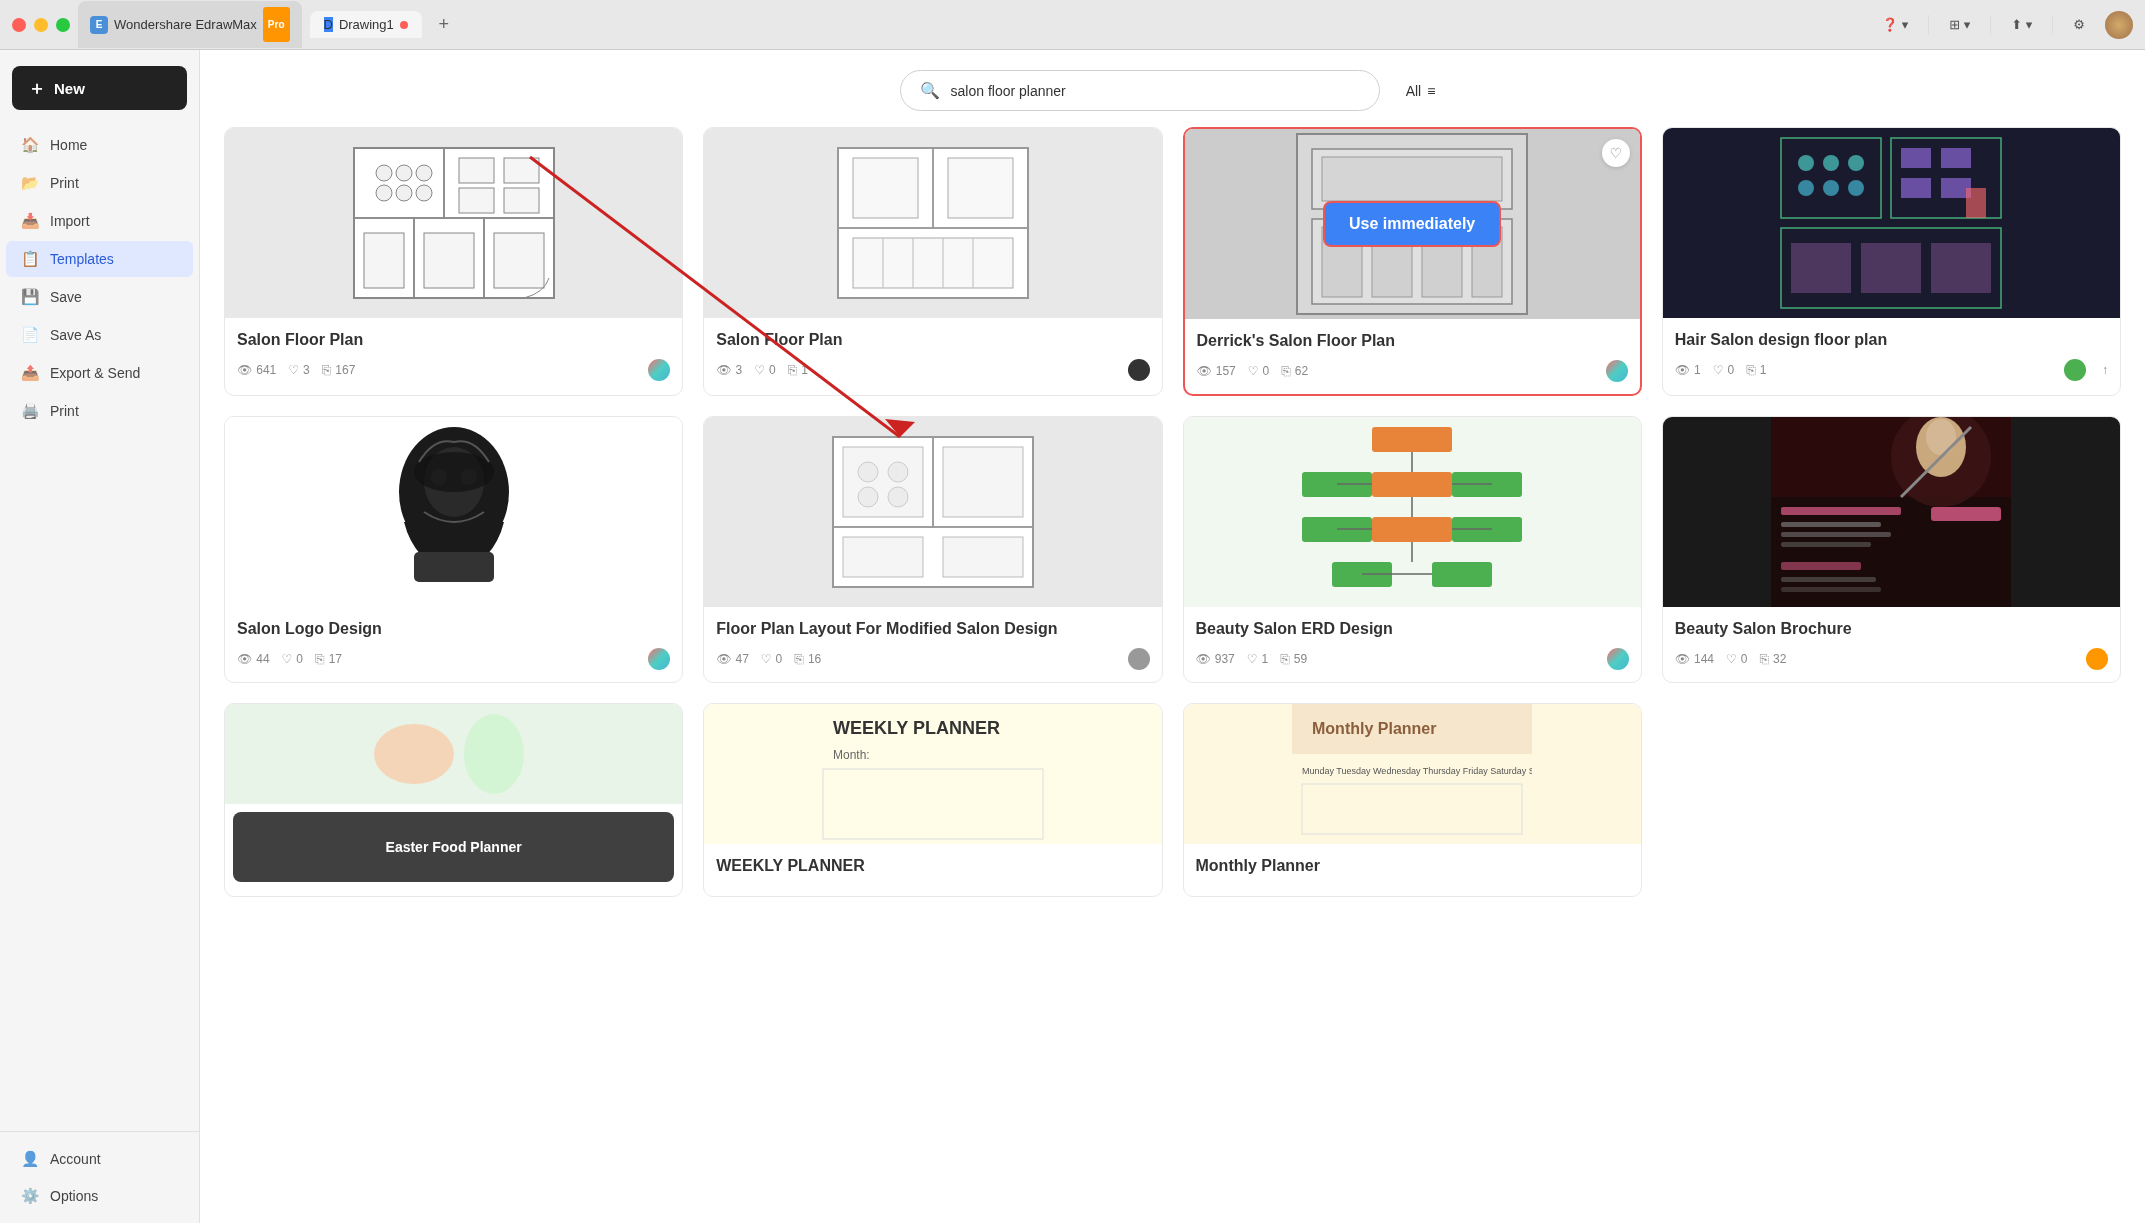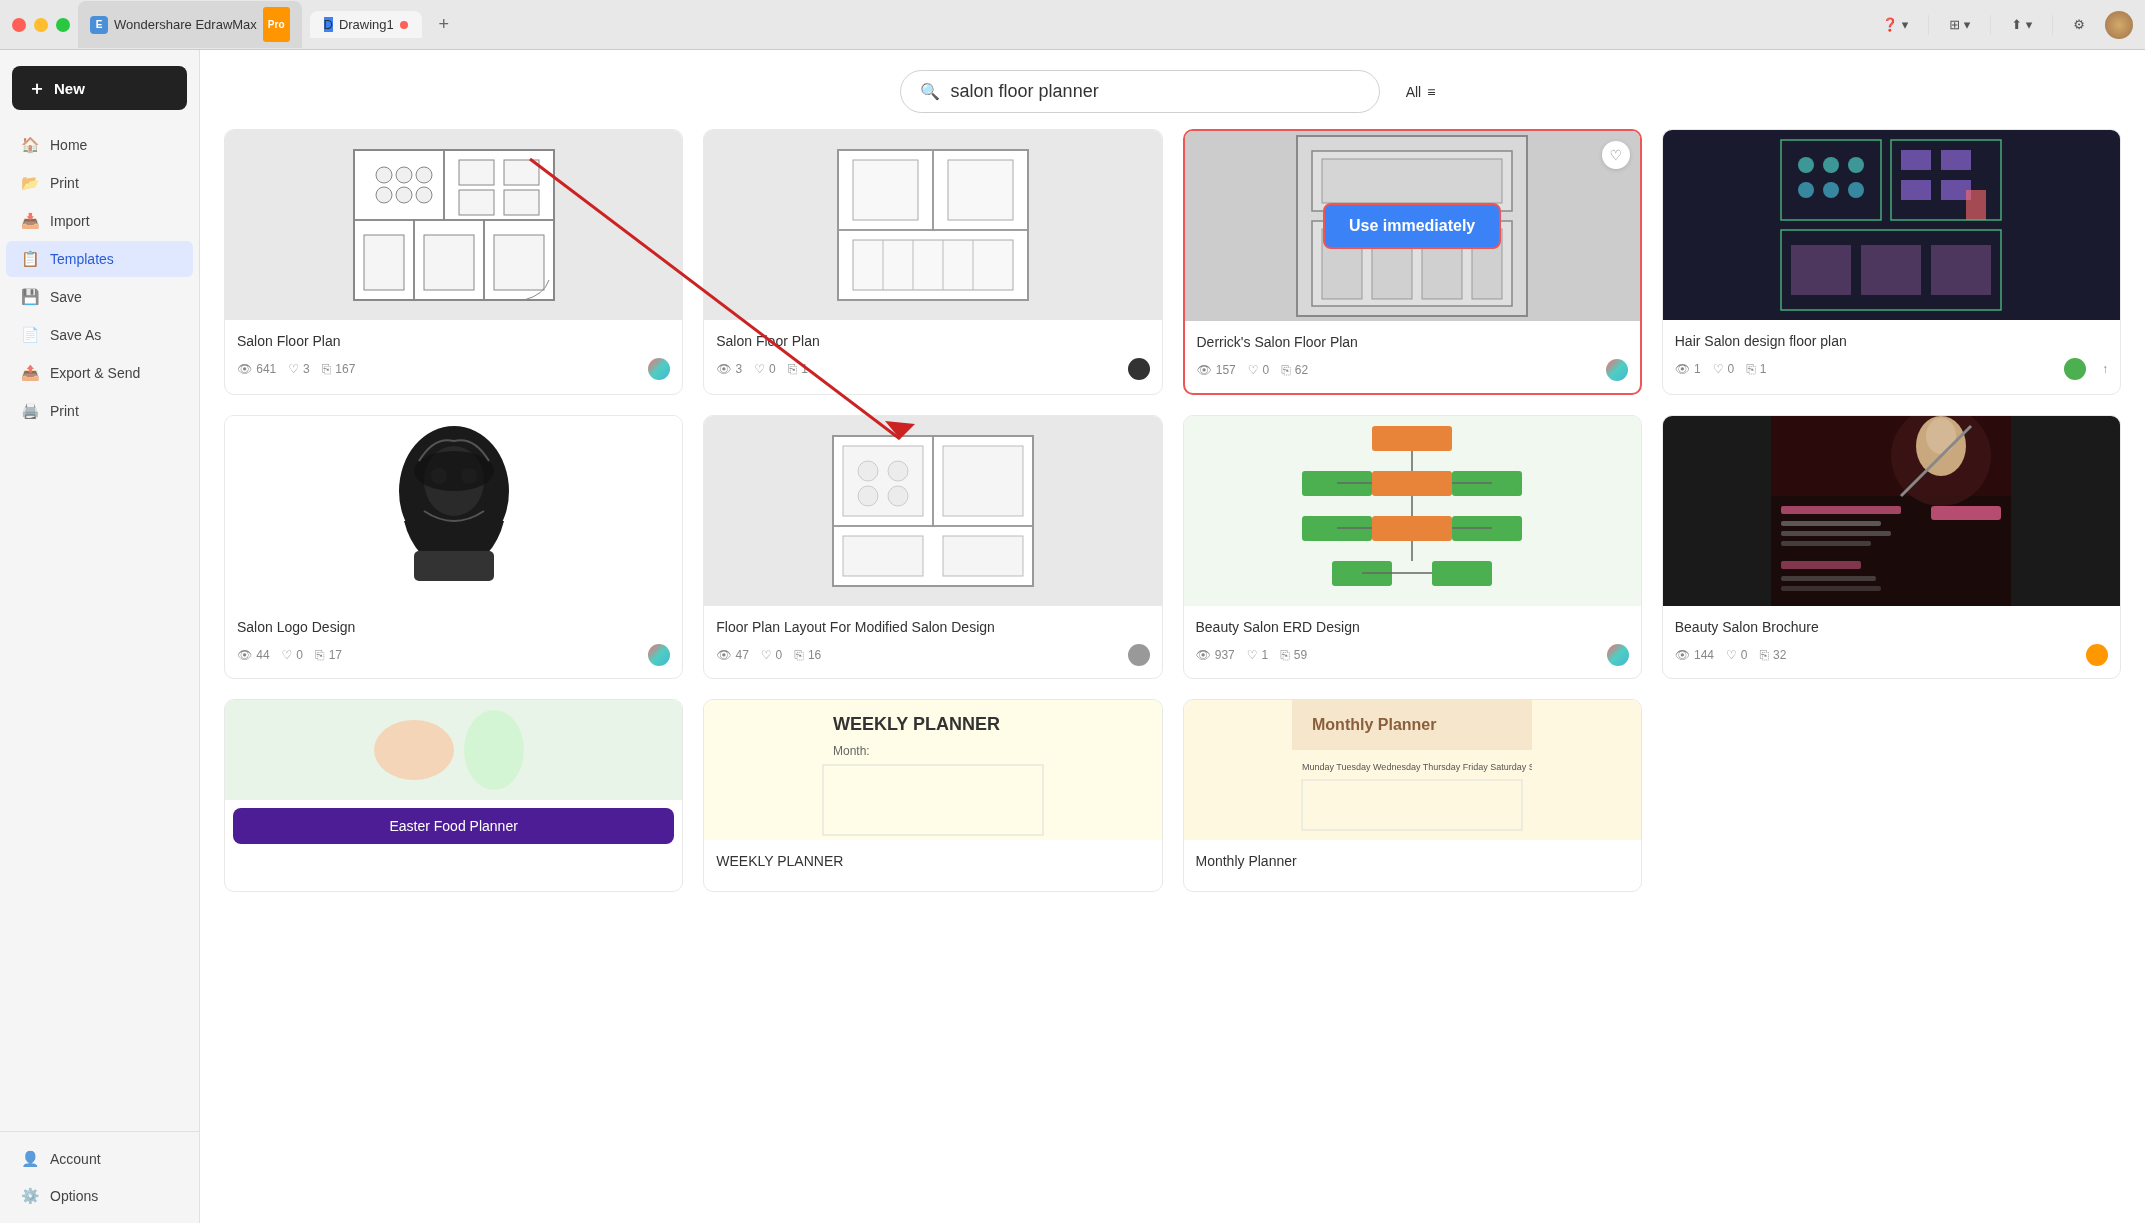"salon floor planner" .search-input { font-size: 18px -> 14px }
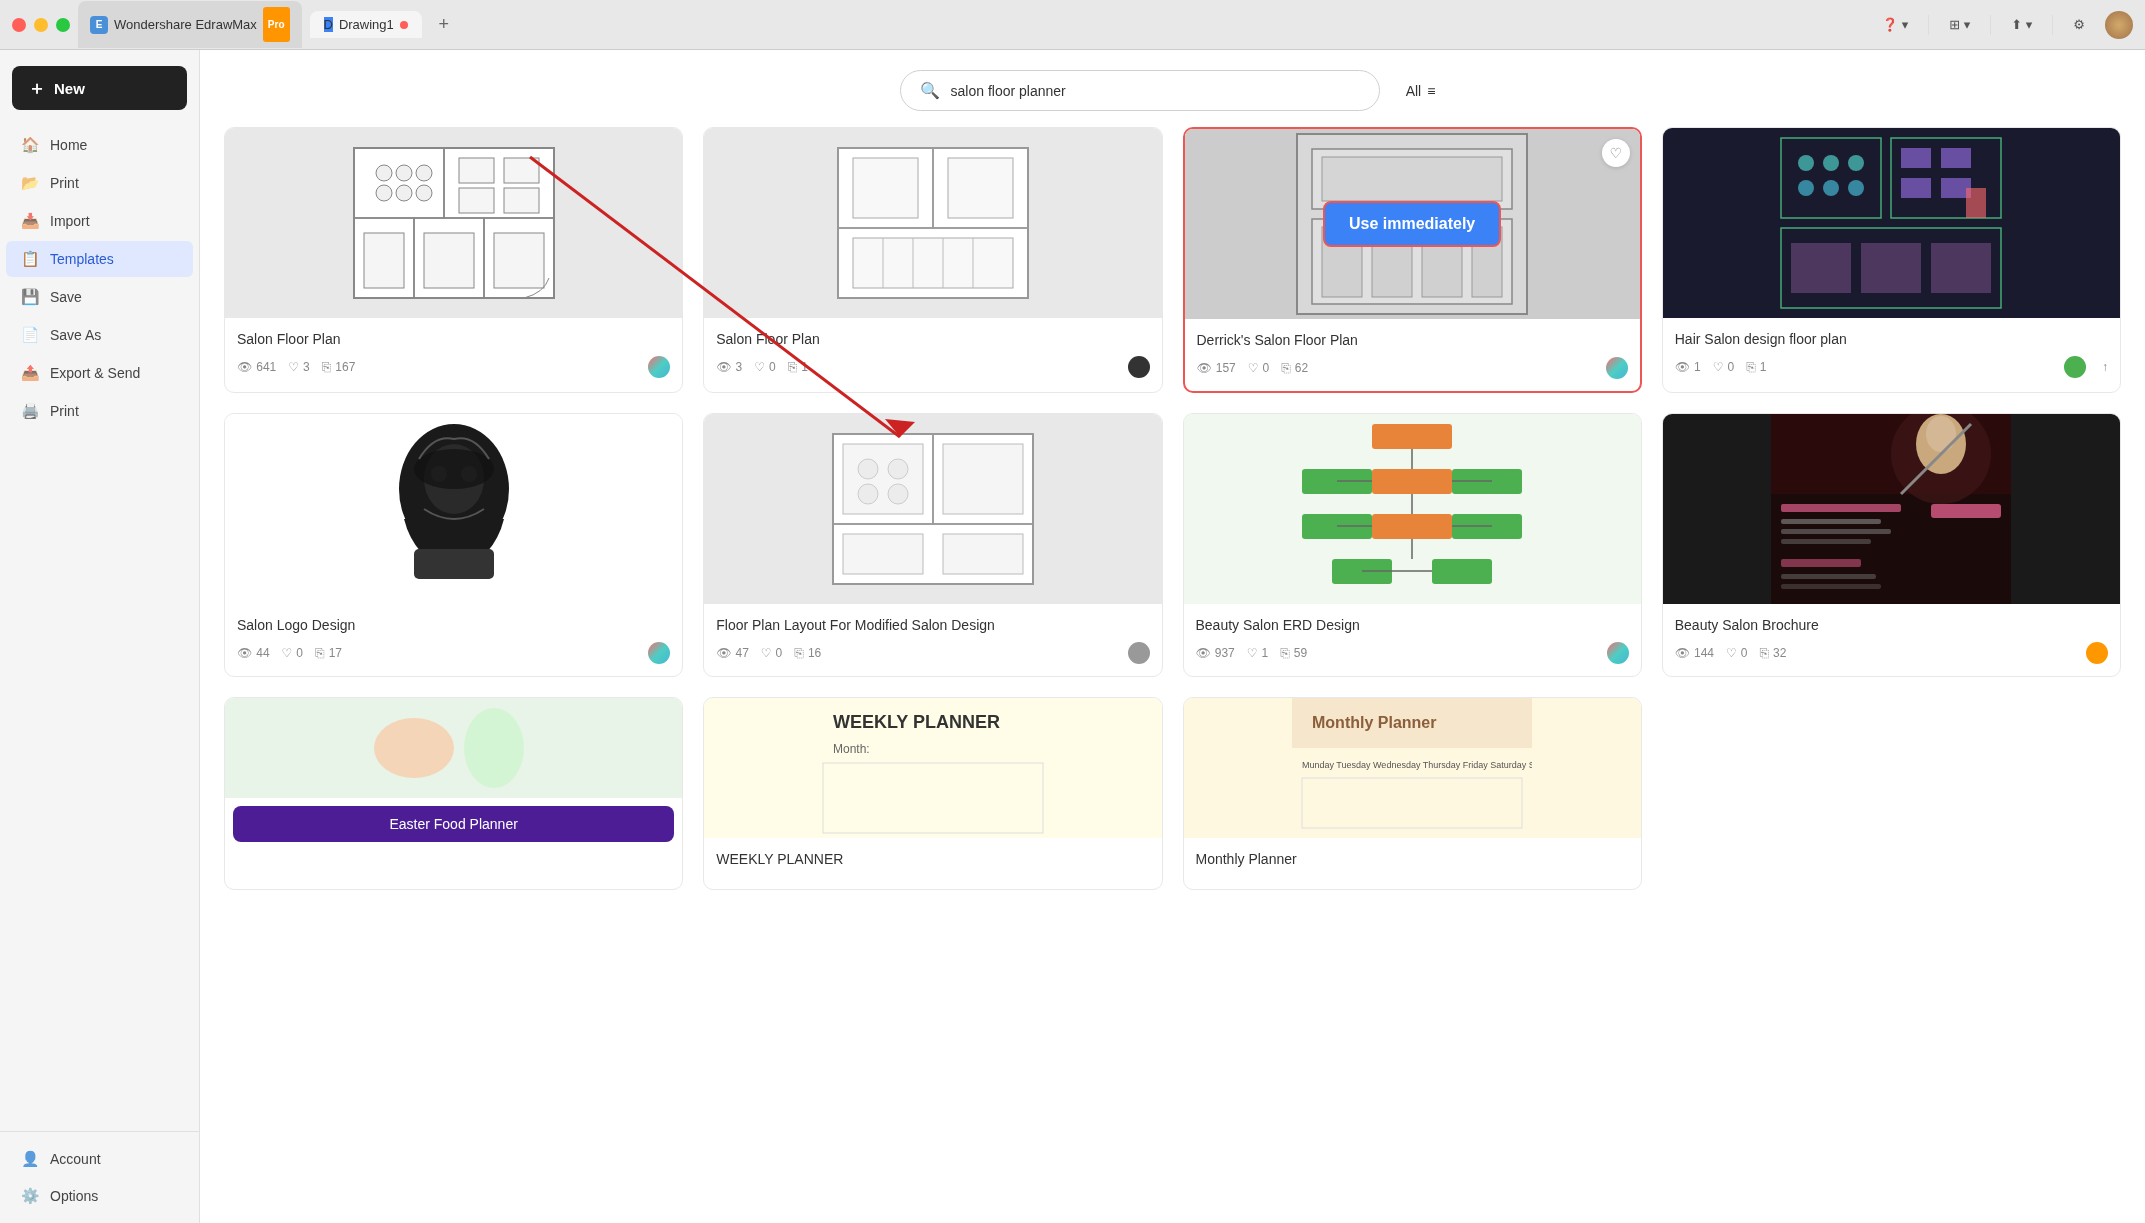"Salon Floor Plan" .template-title { font-size: 14px -> 16px; font-weight: 400 -> 700 }
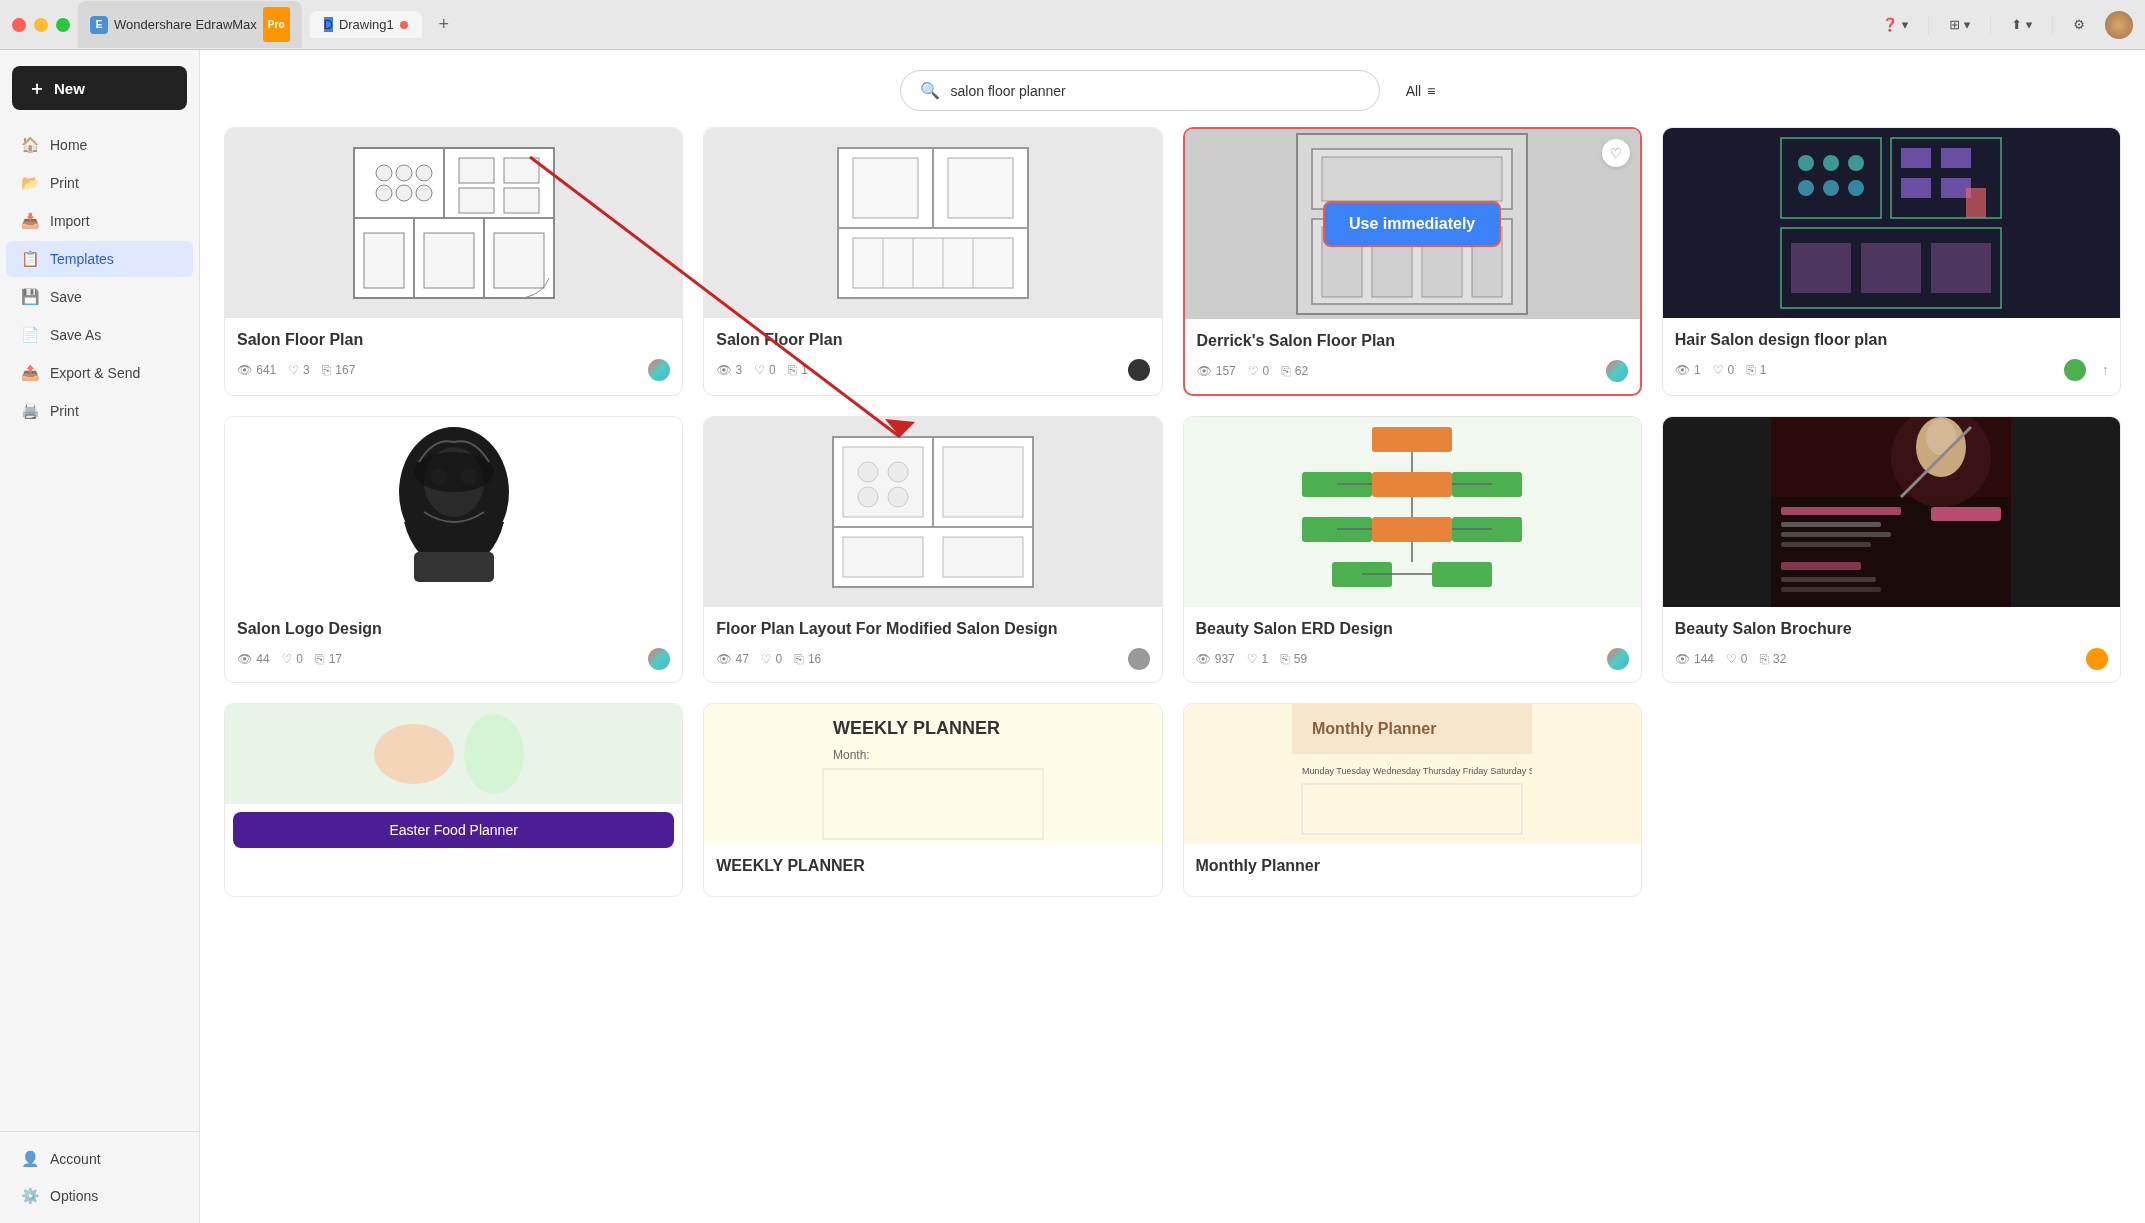"Easter Food Planner" button { background: #4c1d95 -> #404040; font-weight: 400 -> 700; padding: 10px -> 27px }
